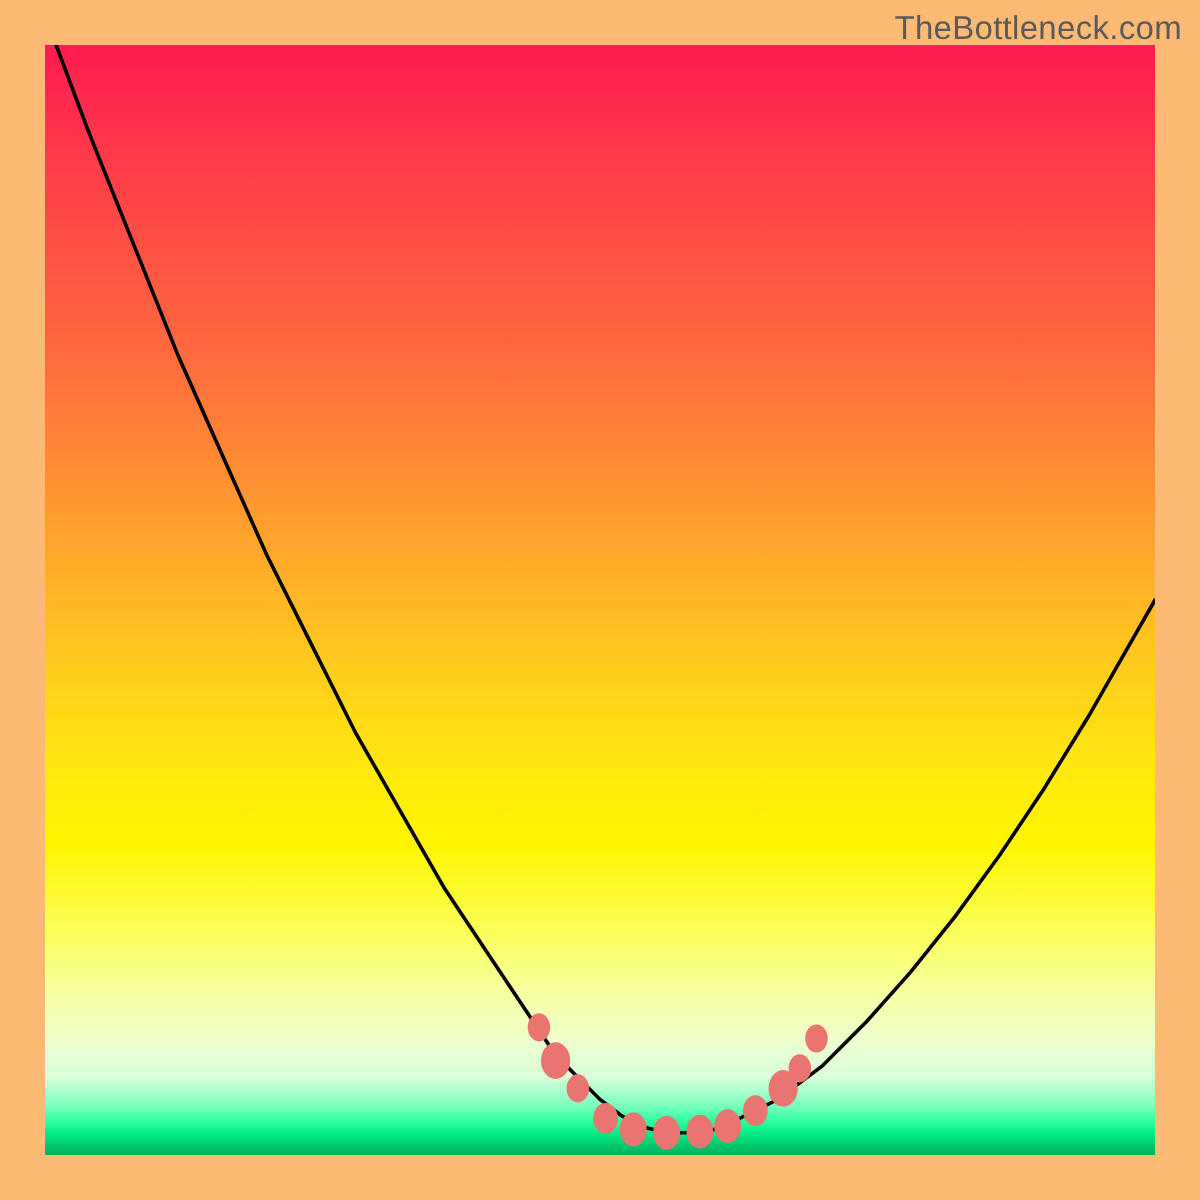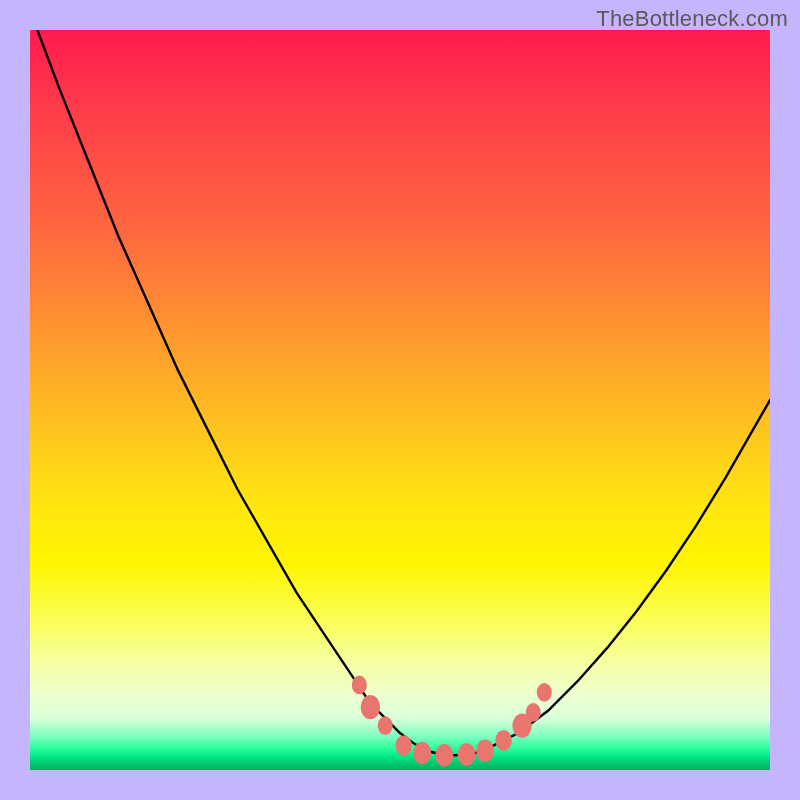"TheBottleneck.com" .stage { background: #c4b5fd -> #fdba74 }
